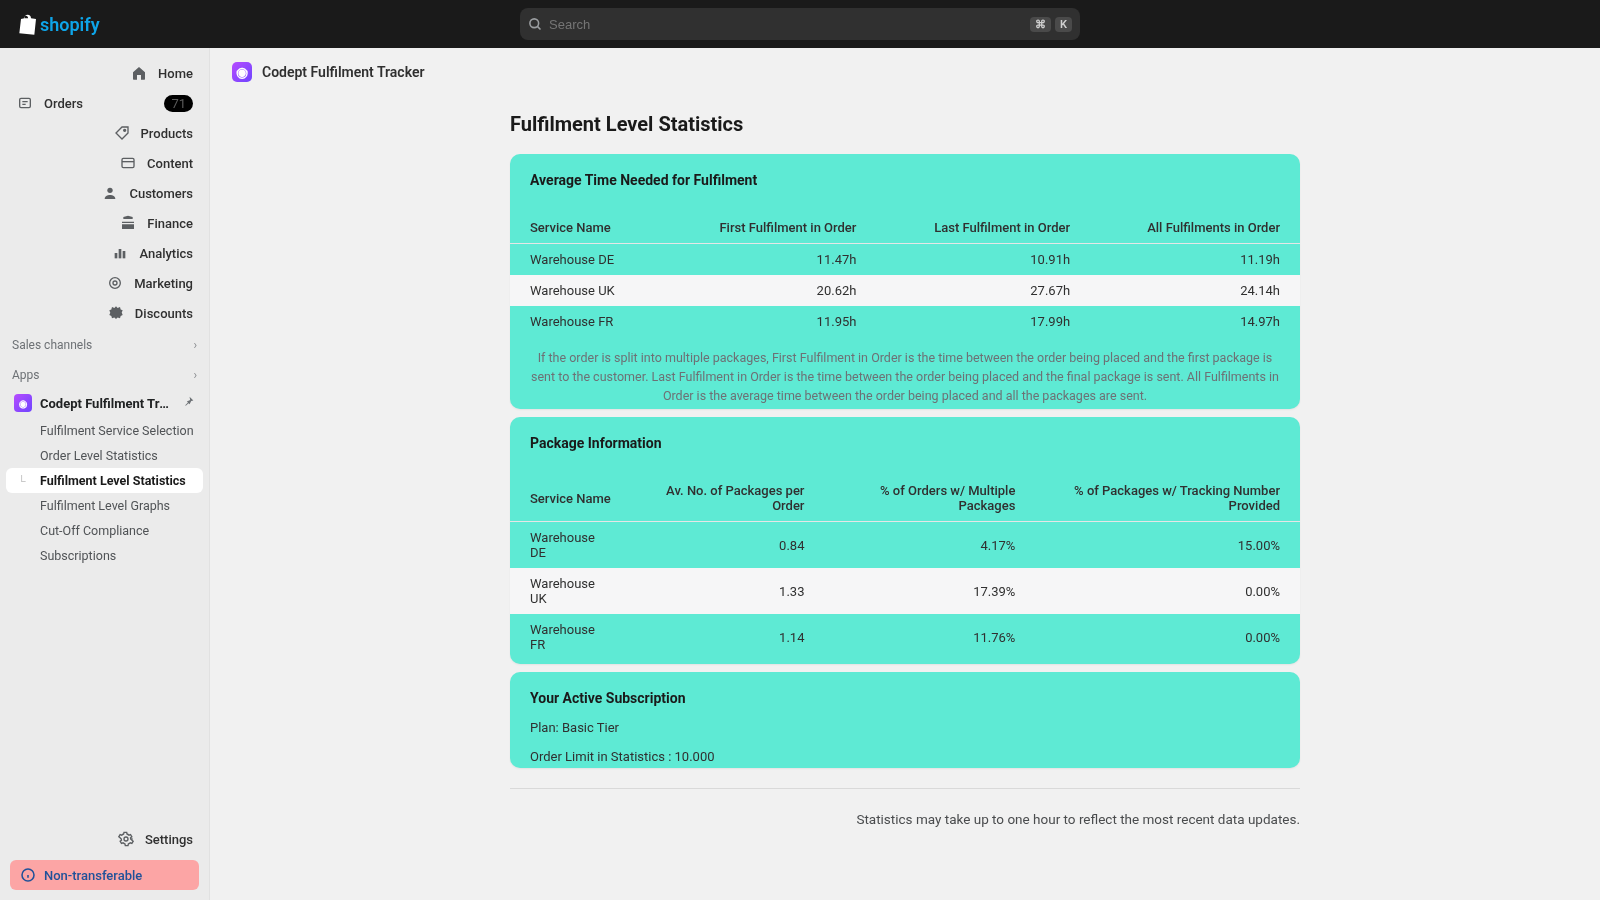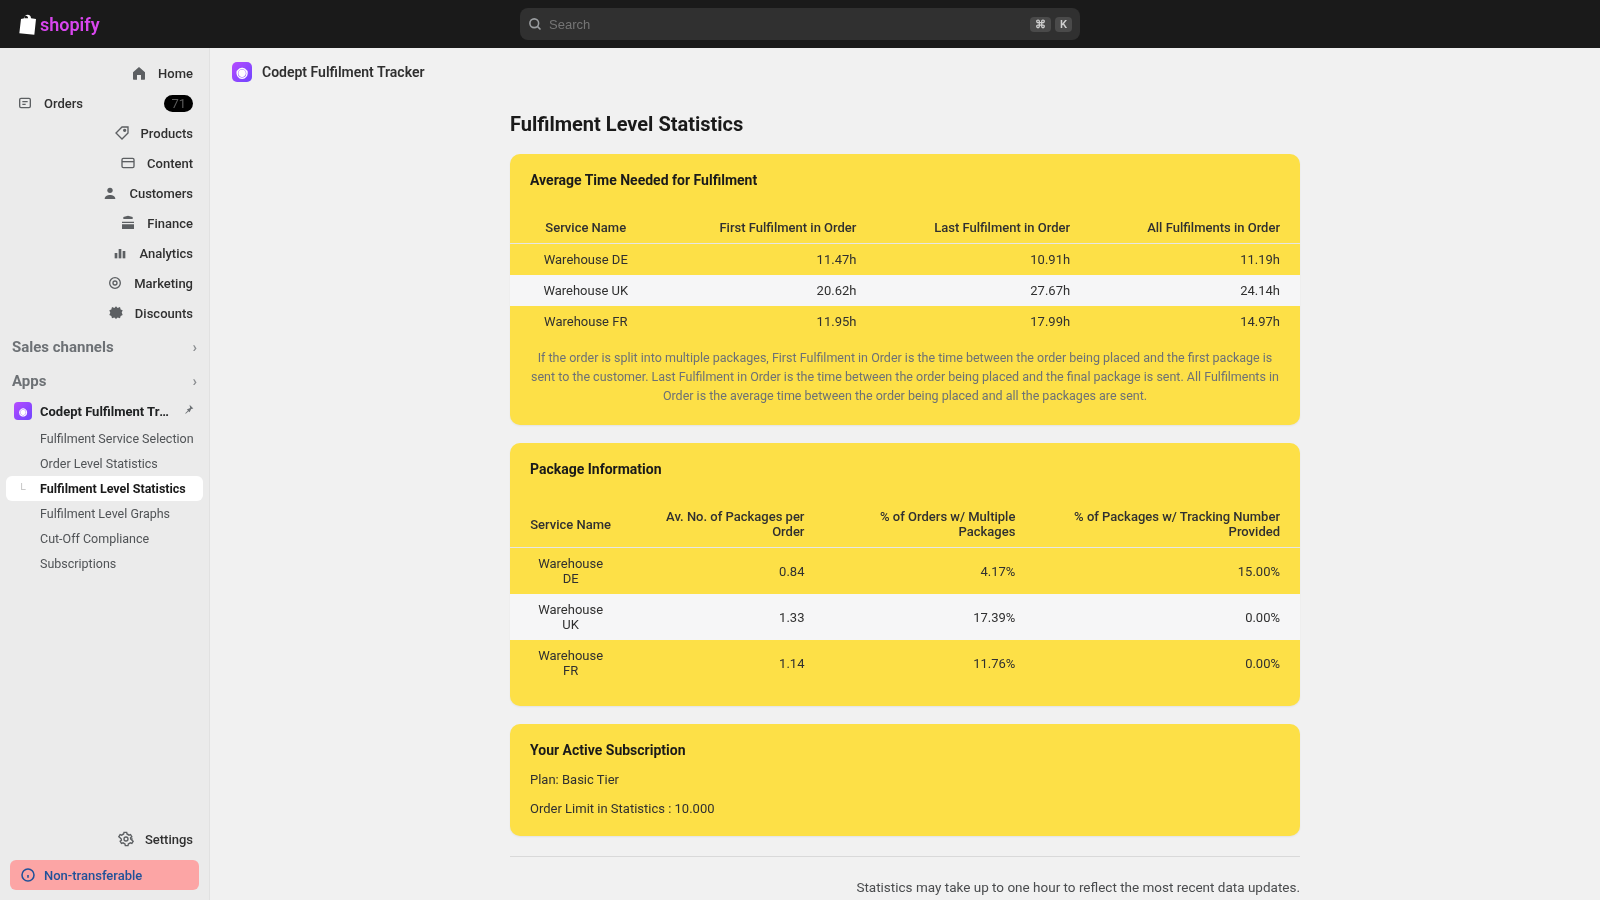"shopify" .brand { color: #d946ef -> #0ea5e9 }
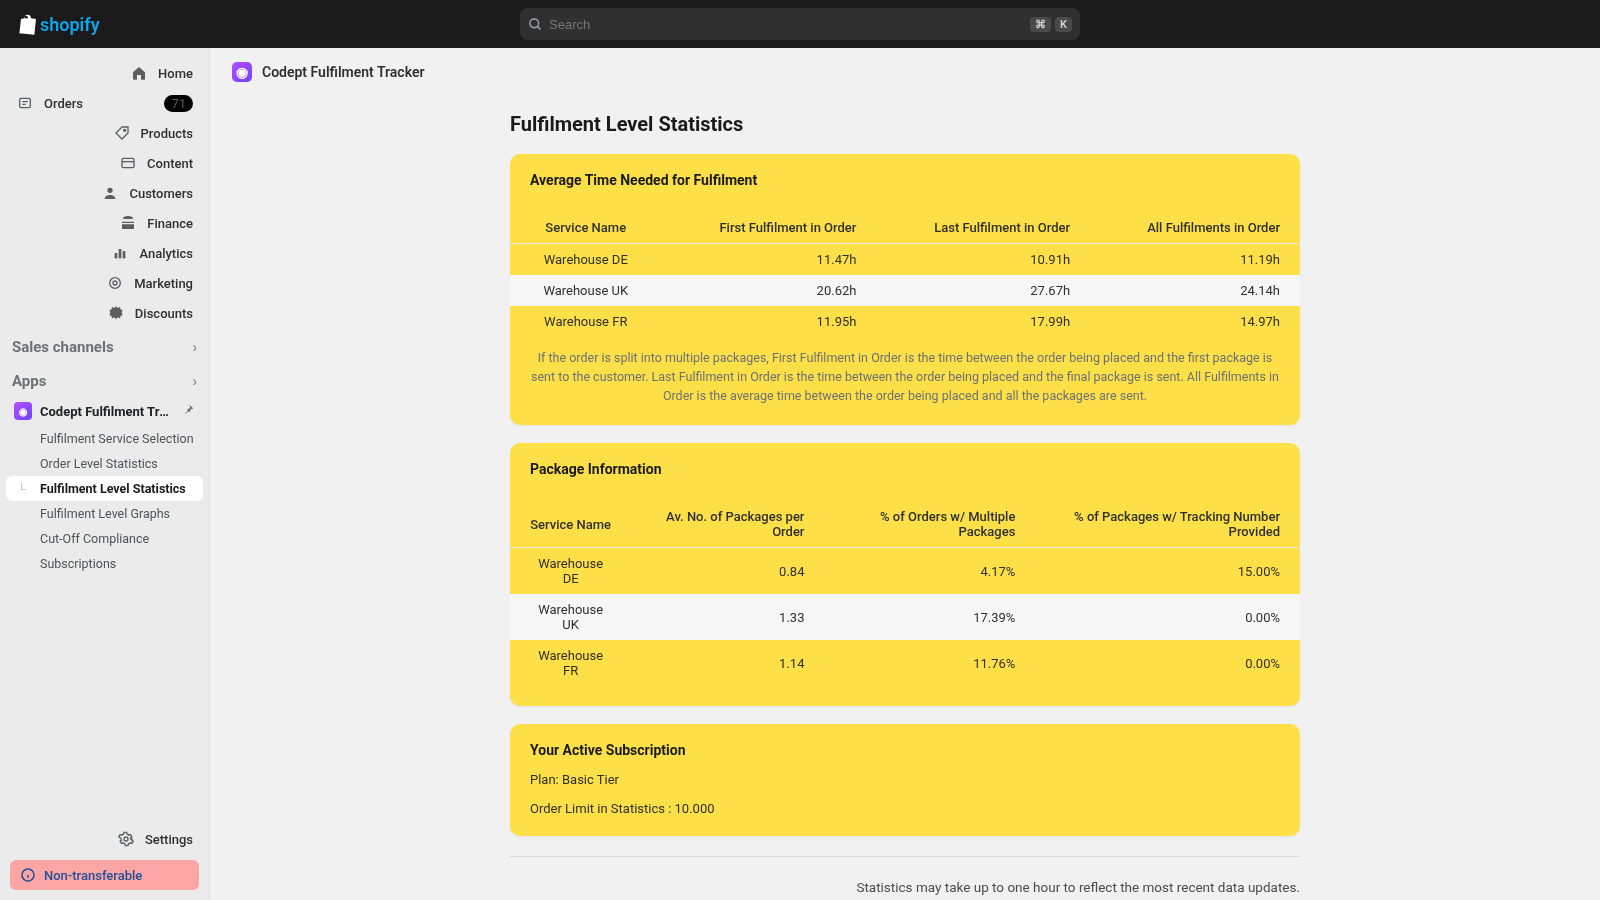"Average Time Needed for Fulfilment" .card { background: #fde047 -> #5eead4; margin-bottom: 18px -> 8px; padding: 18px 0 20px 0 -> 18px 0 4px 0 }
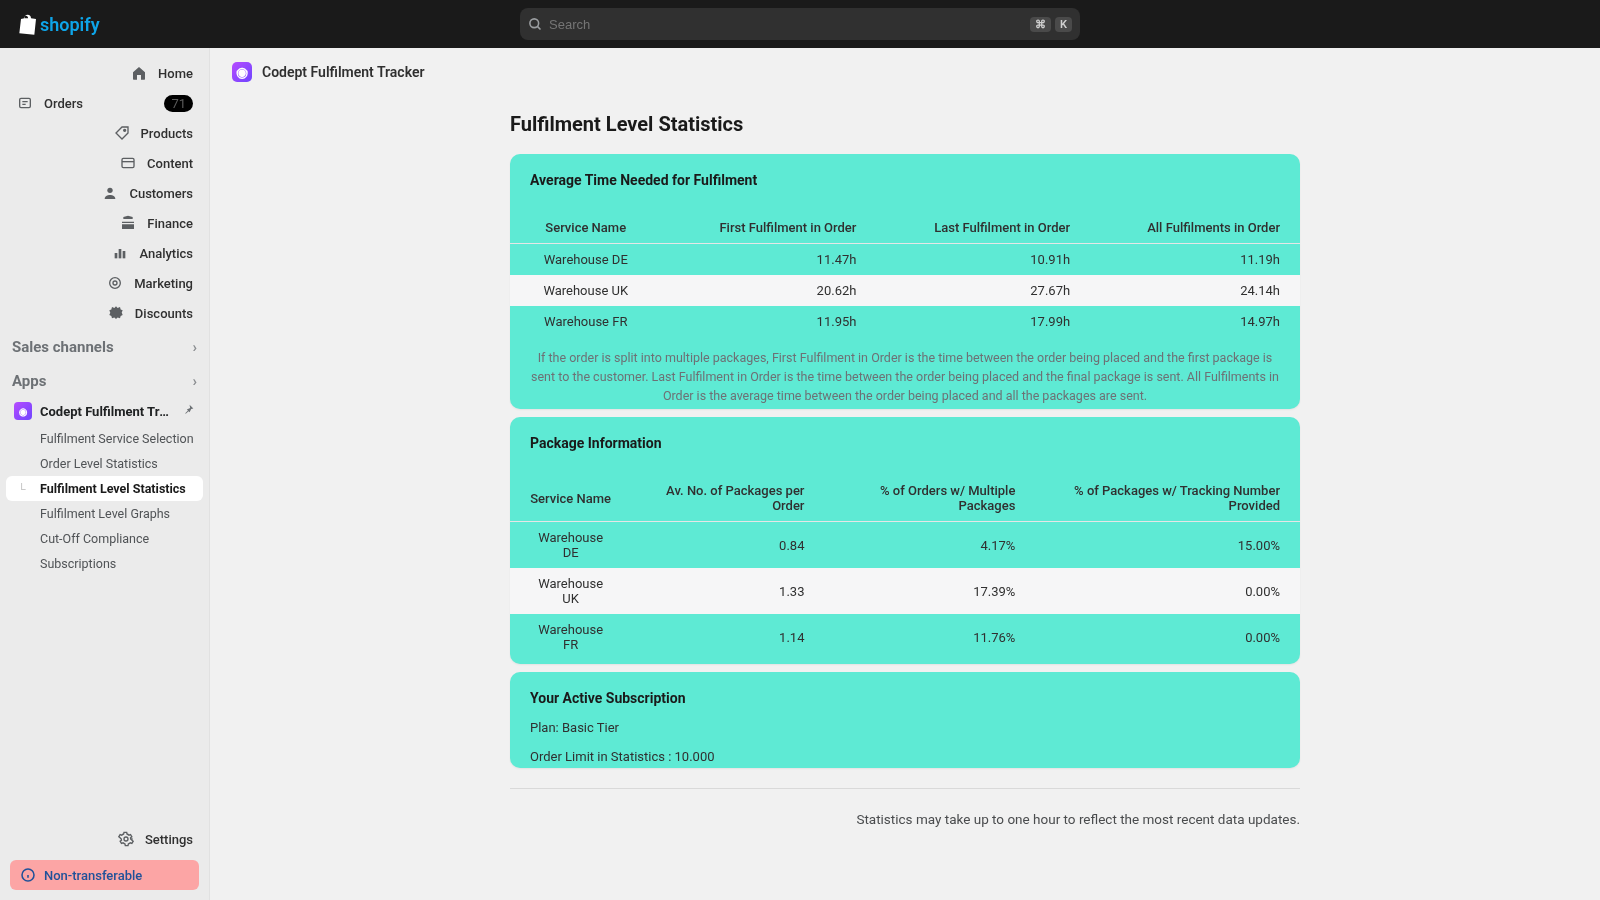"Service Name" .tbl th, .tbl td { text-align: center -> left }
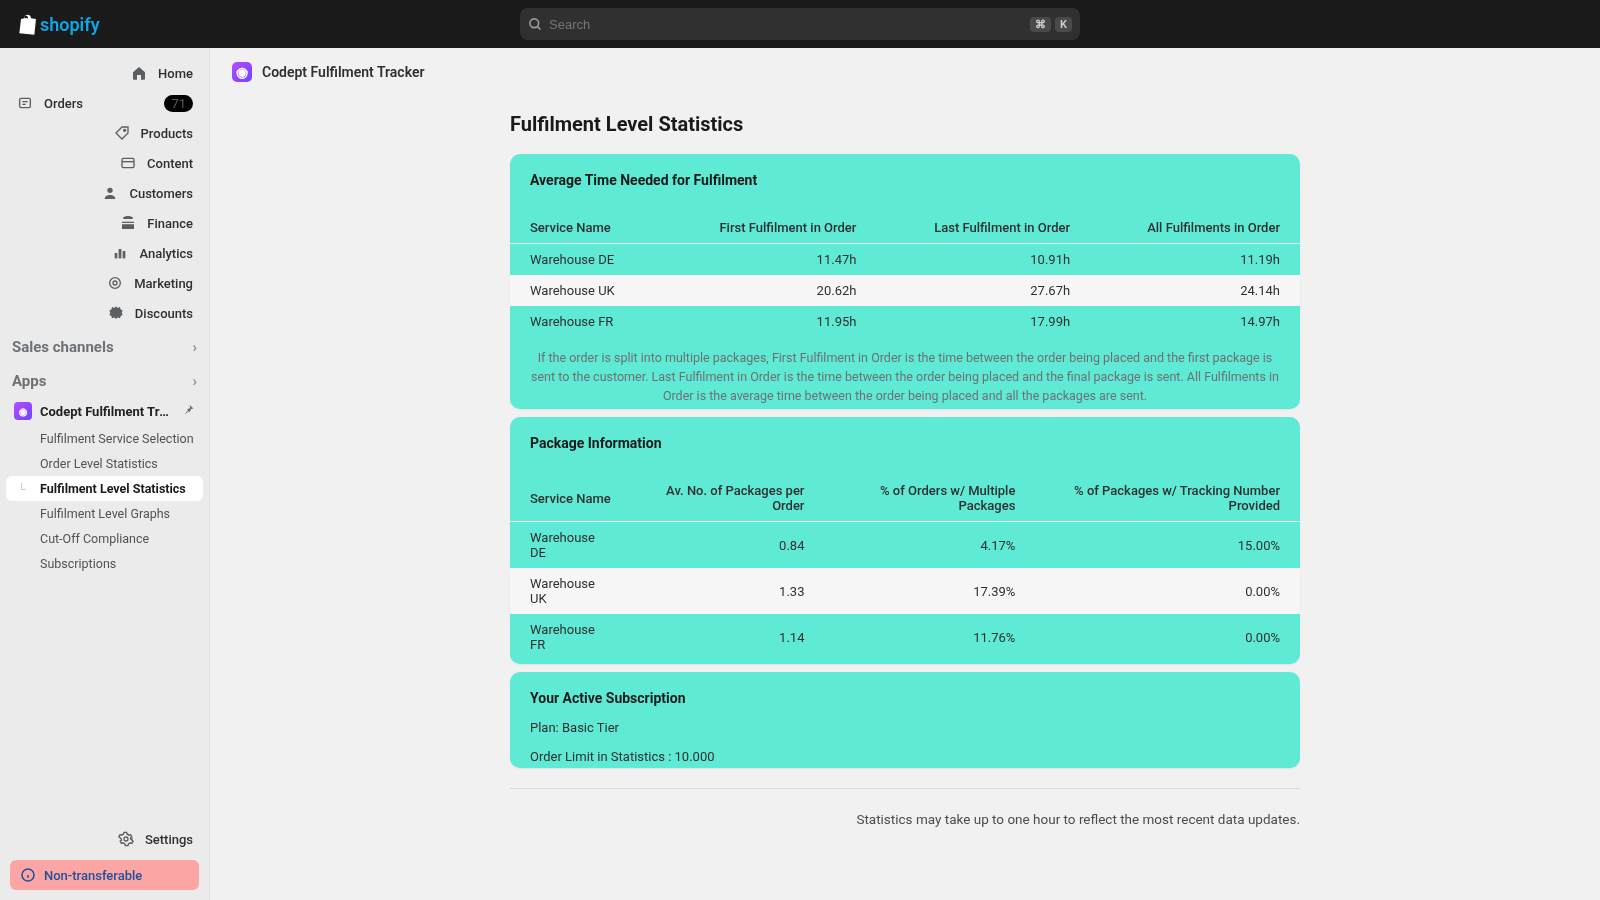"Sales channels" .nav-section { font-size: 15px -> 12px; font-weight: 700 -> 400 }
